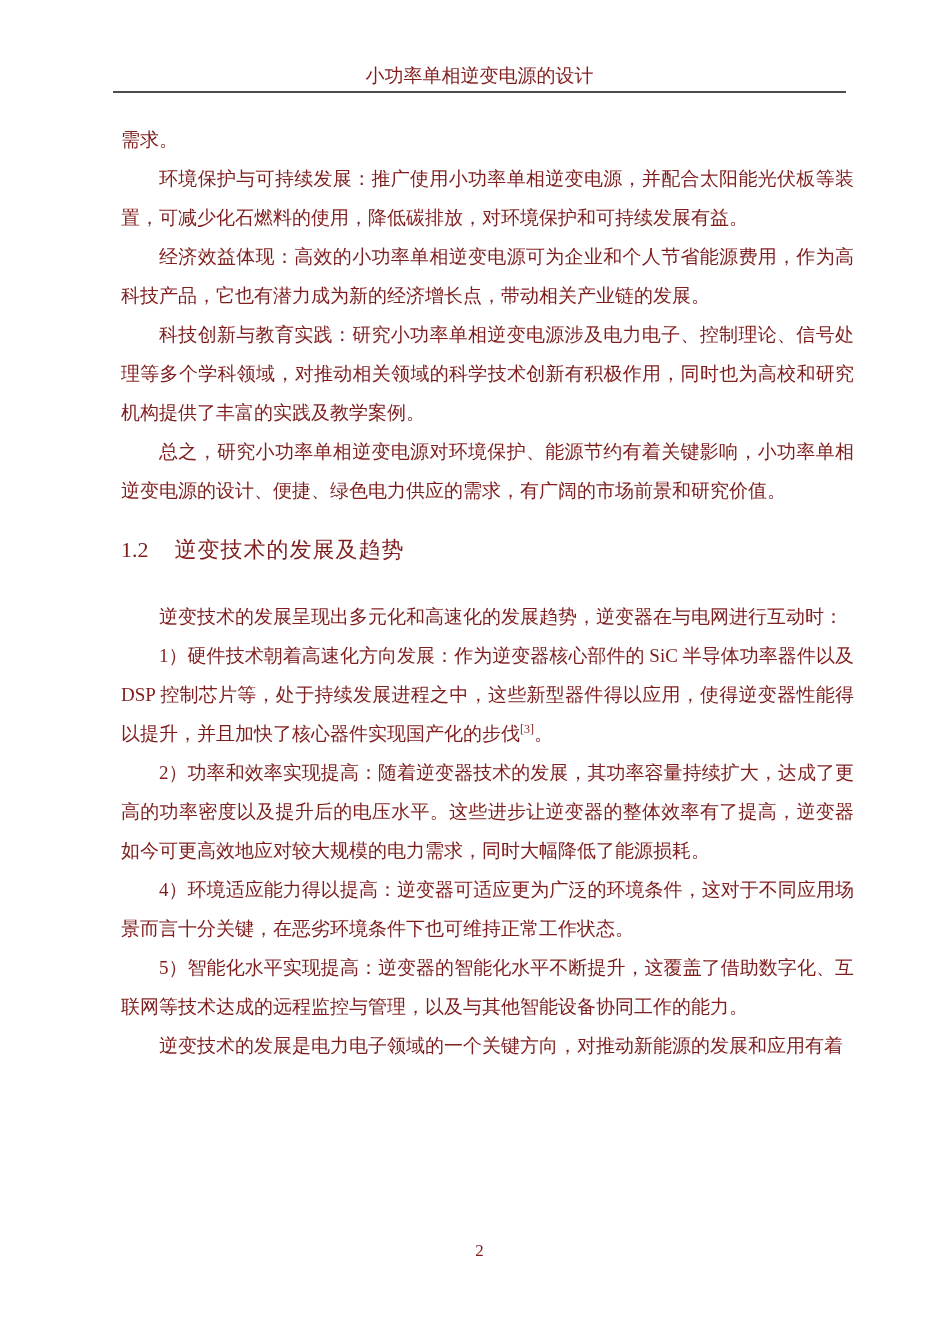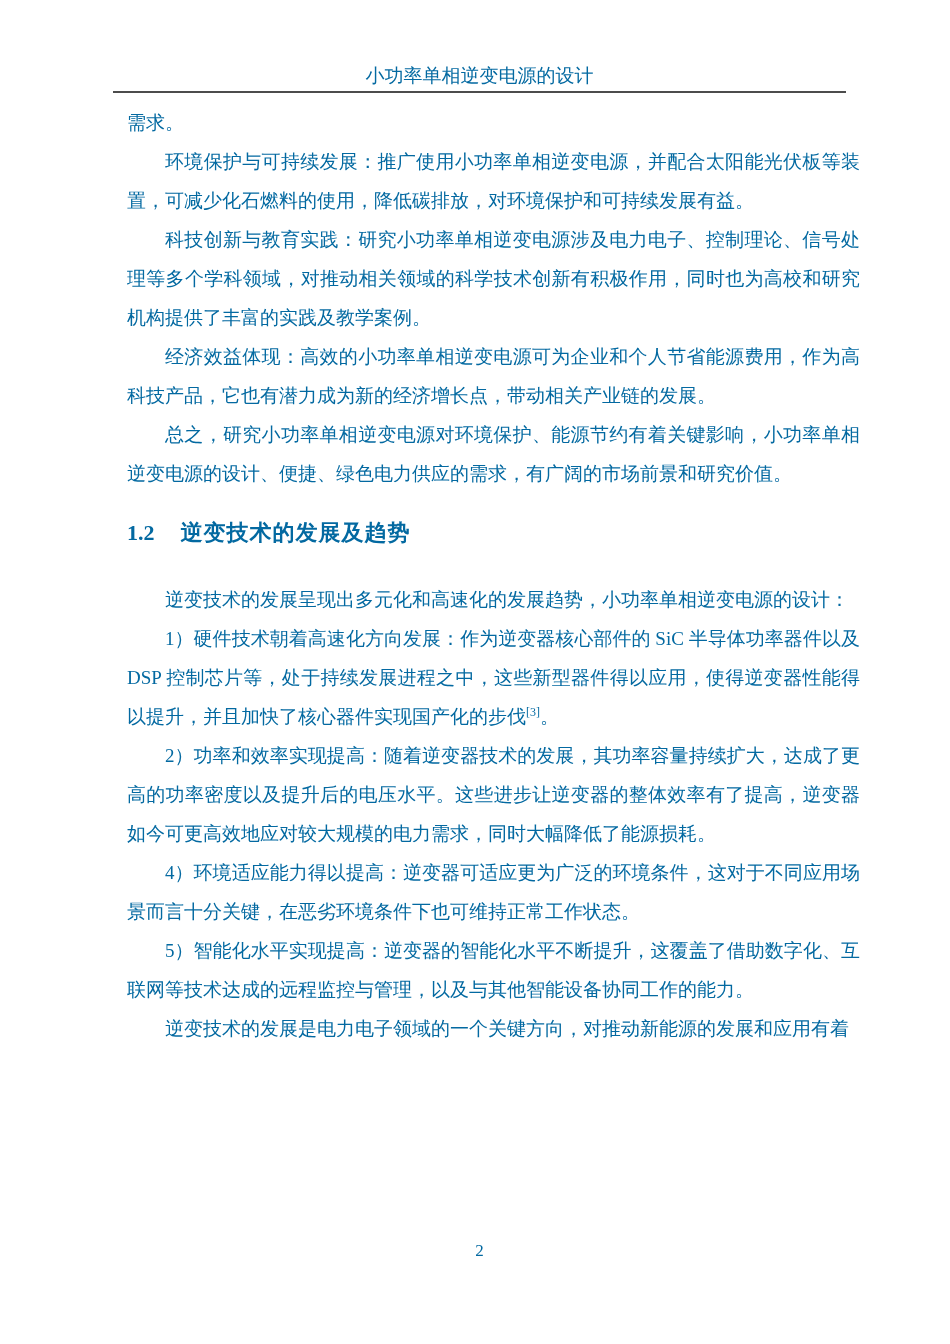"小功率单相逆变电源的设计" .page { color: #0369a1 -> #7f1d1d }
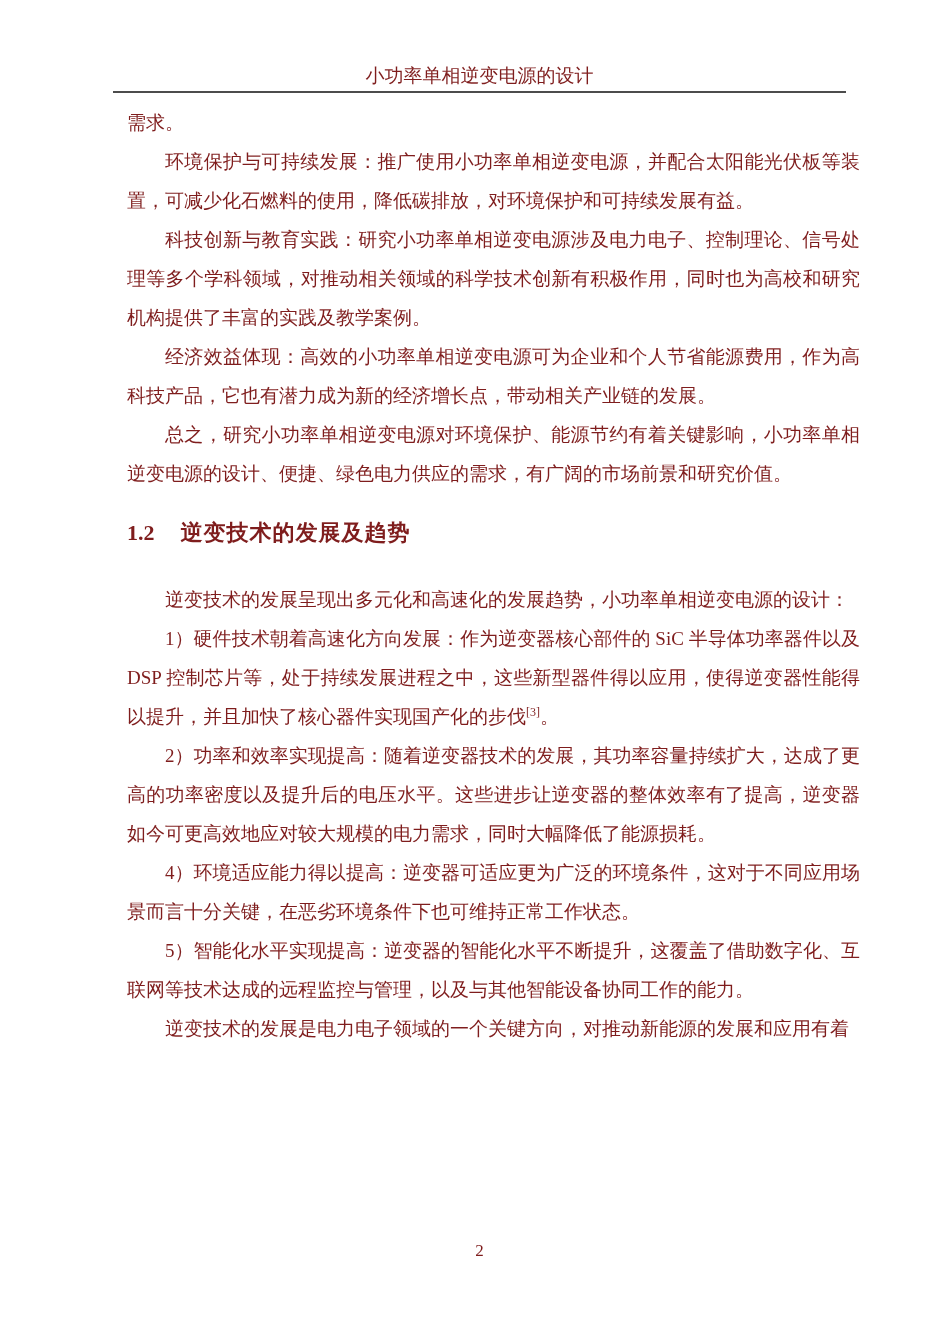"需求。" .doc-body { left: 127px -> 121px; padding-top: 10px -> 27px }
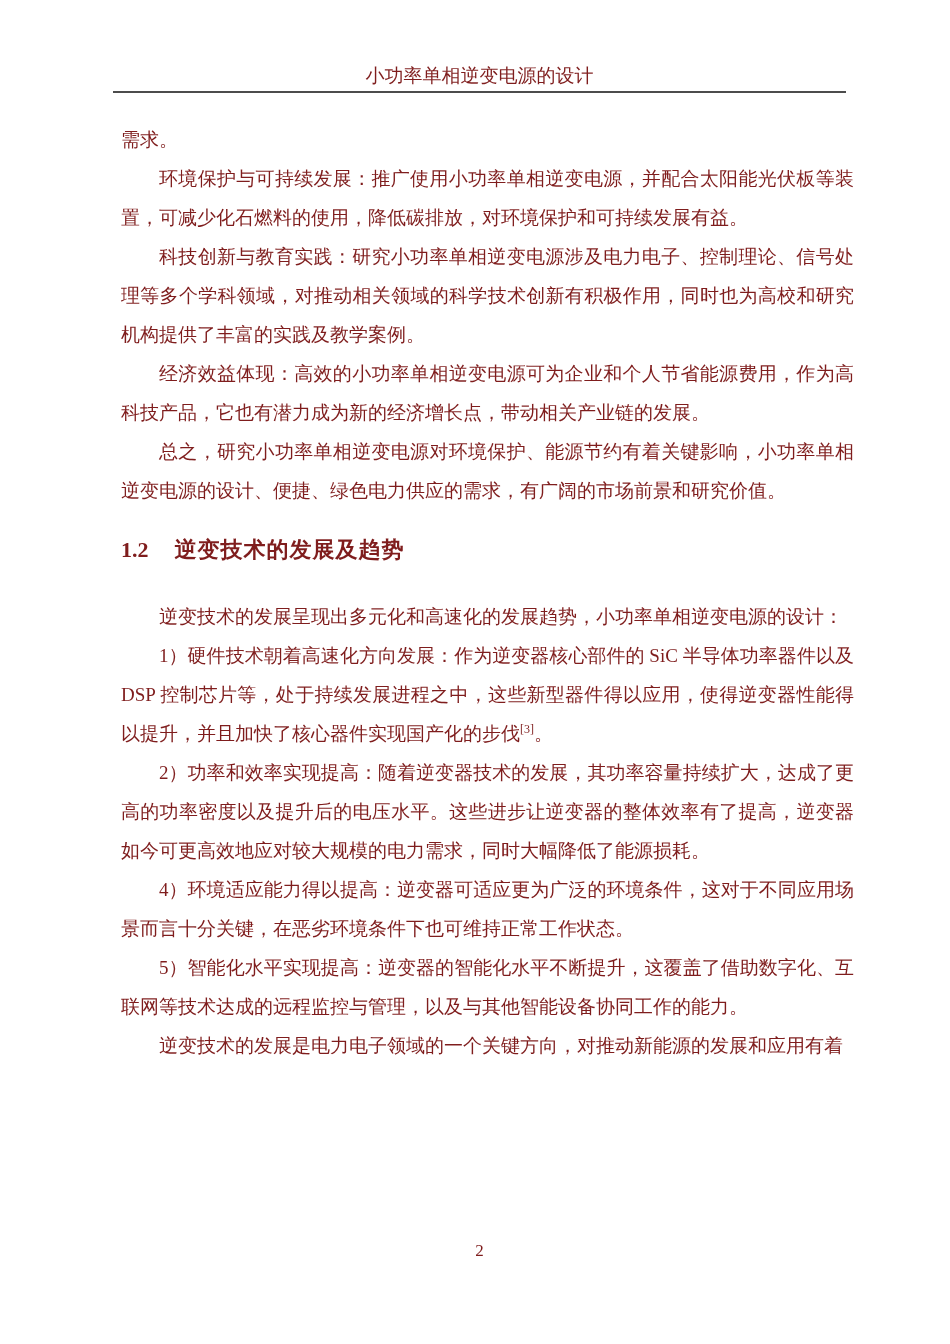"科技创新与教育实践：研究小功率单相逆变电源涉及电力电子、控制理论、信号处理等多个" p { order: before "经济效益体现：高效的小功率单相逆变电源可为企业和个人节省能源费用，作为高科技产品" -> after "经济效益体现：高效的小功率单相逆变电源可为企业和个人节省能源费用，作为高科技产品" }
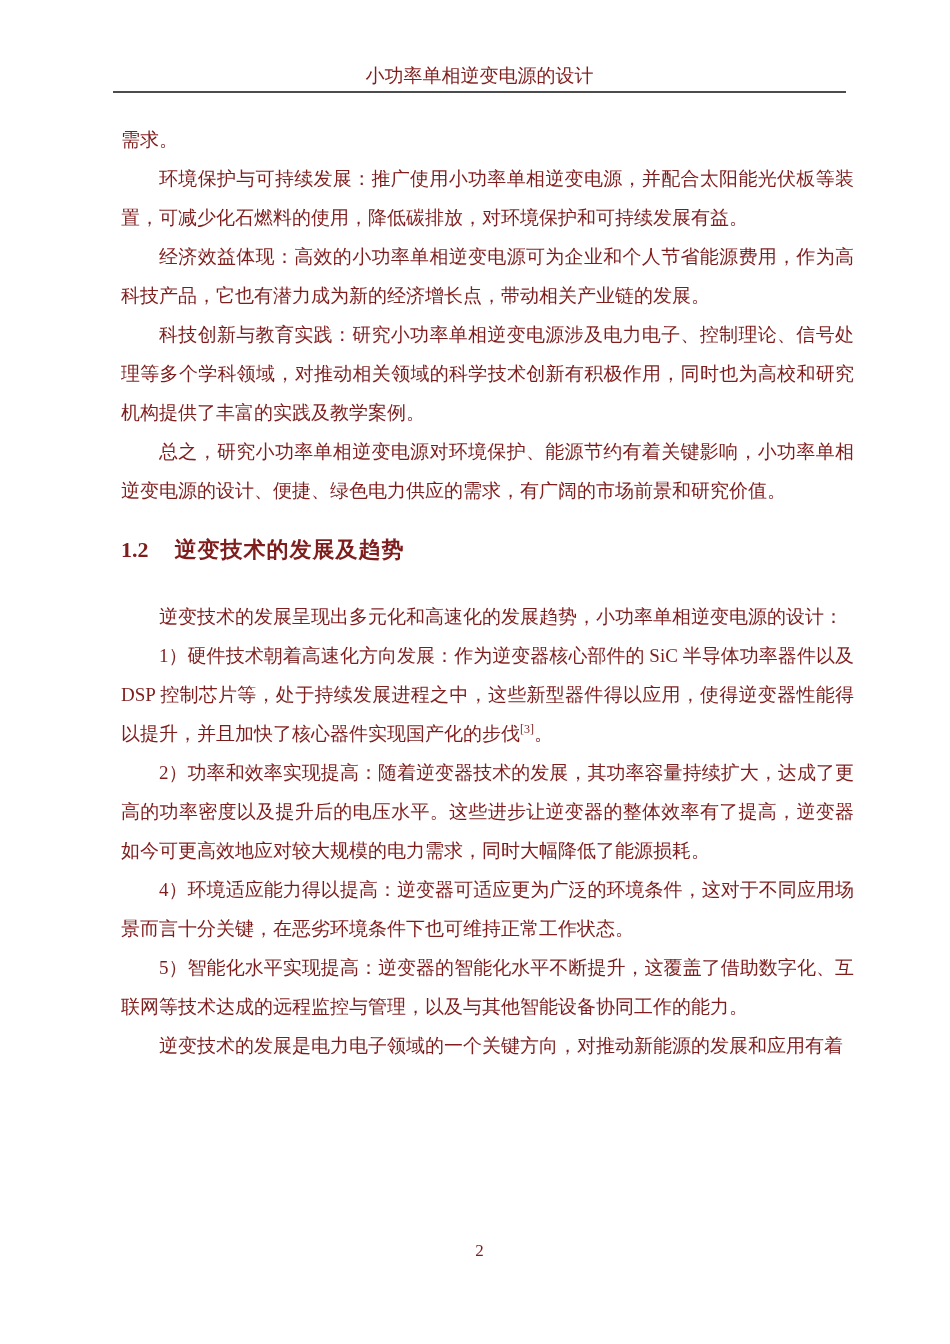"1.2 逆变技术的发展及趋势" .section-heading { font-weight: bold -> normal }
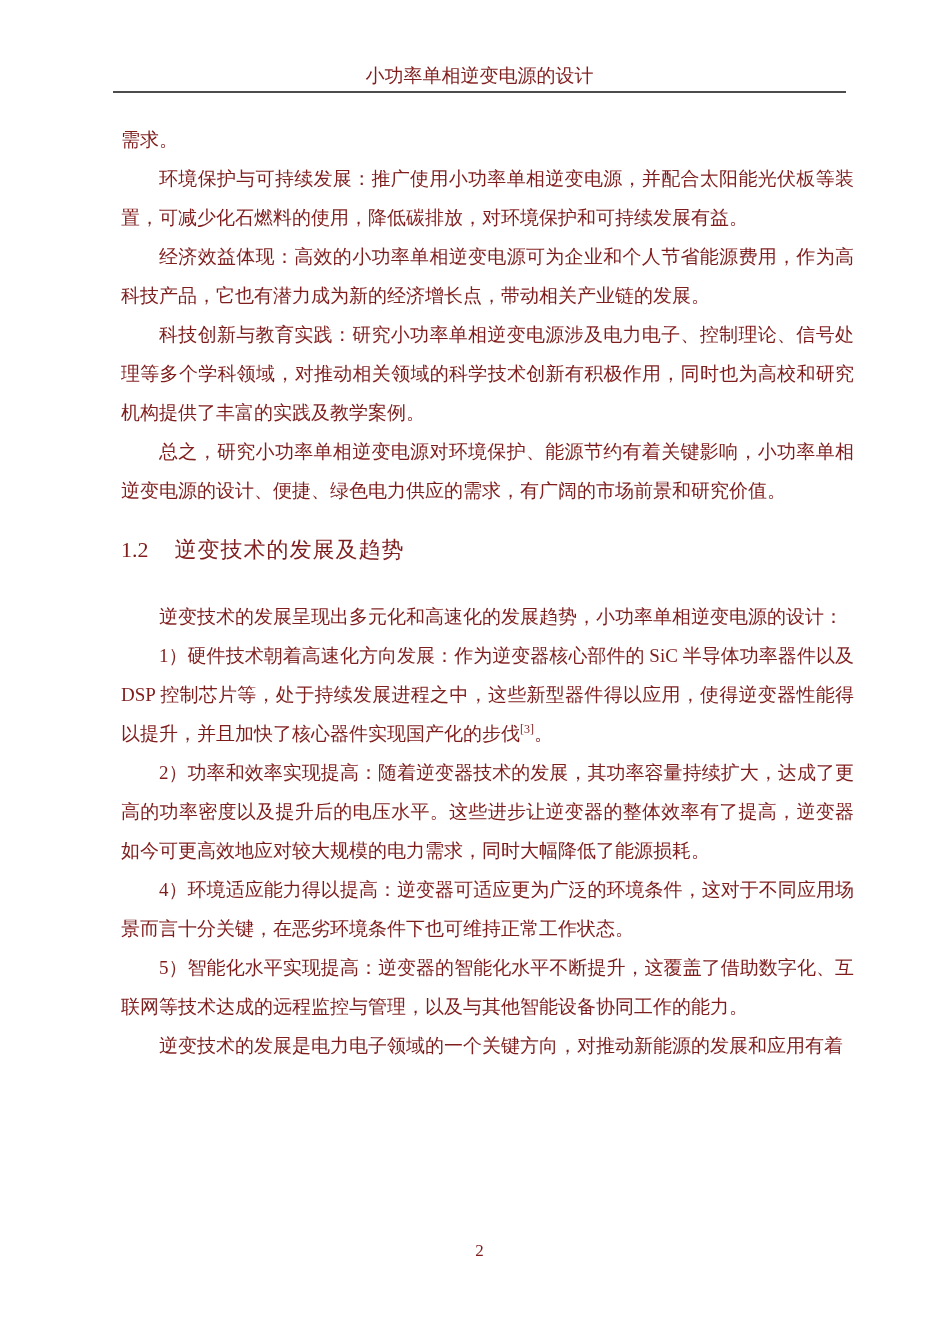"逆变技术的发展呈现出多元化和高速化的发展趋势，小功率单相逆变电源的设计：" p { text: 小功率单相逆变电源的设计 -> 逆变器在与电网进行互动时 }
